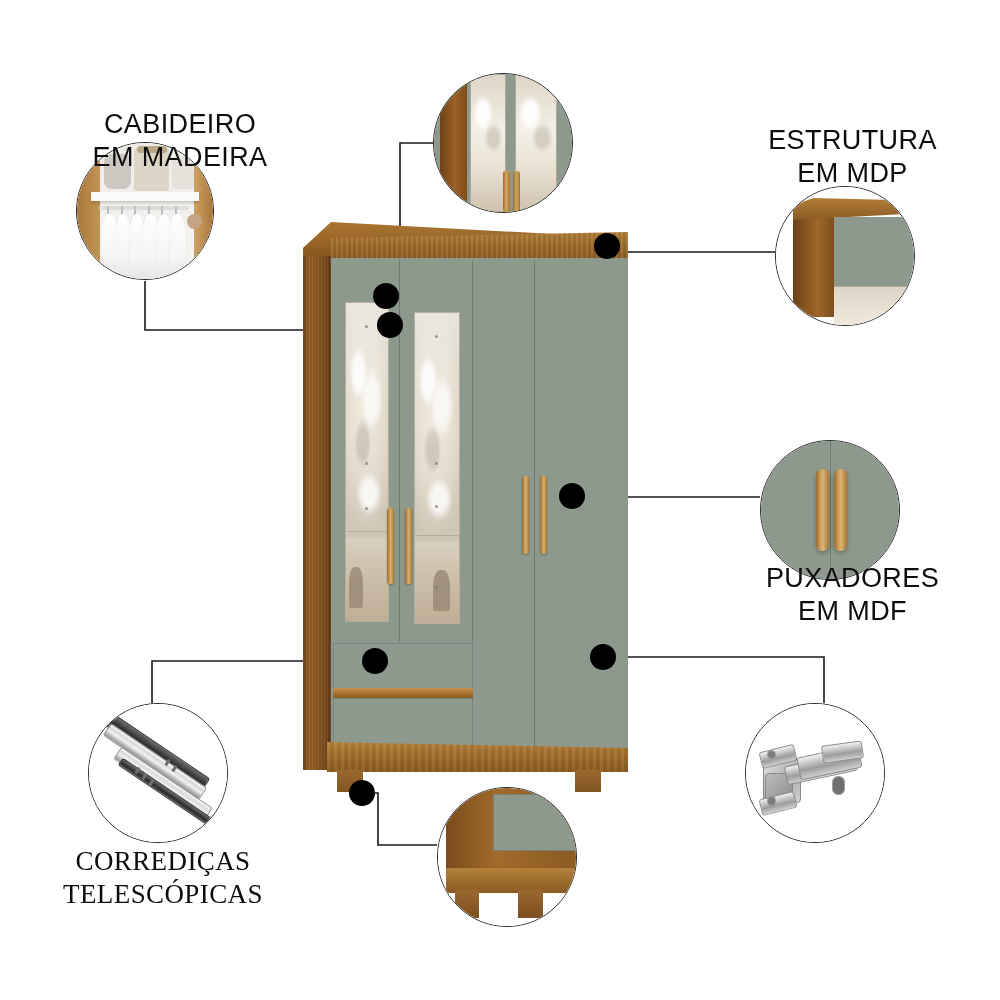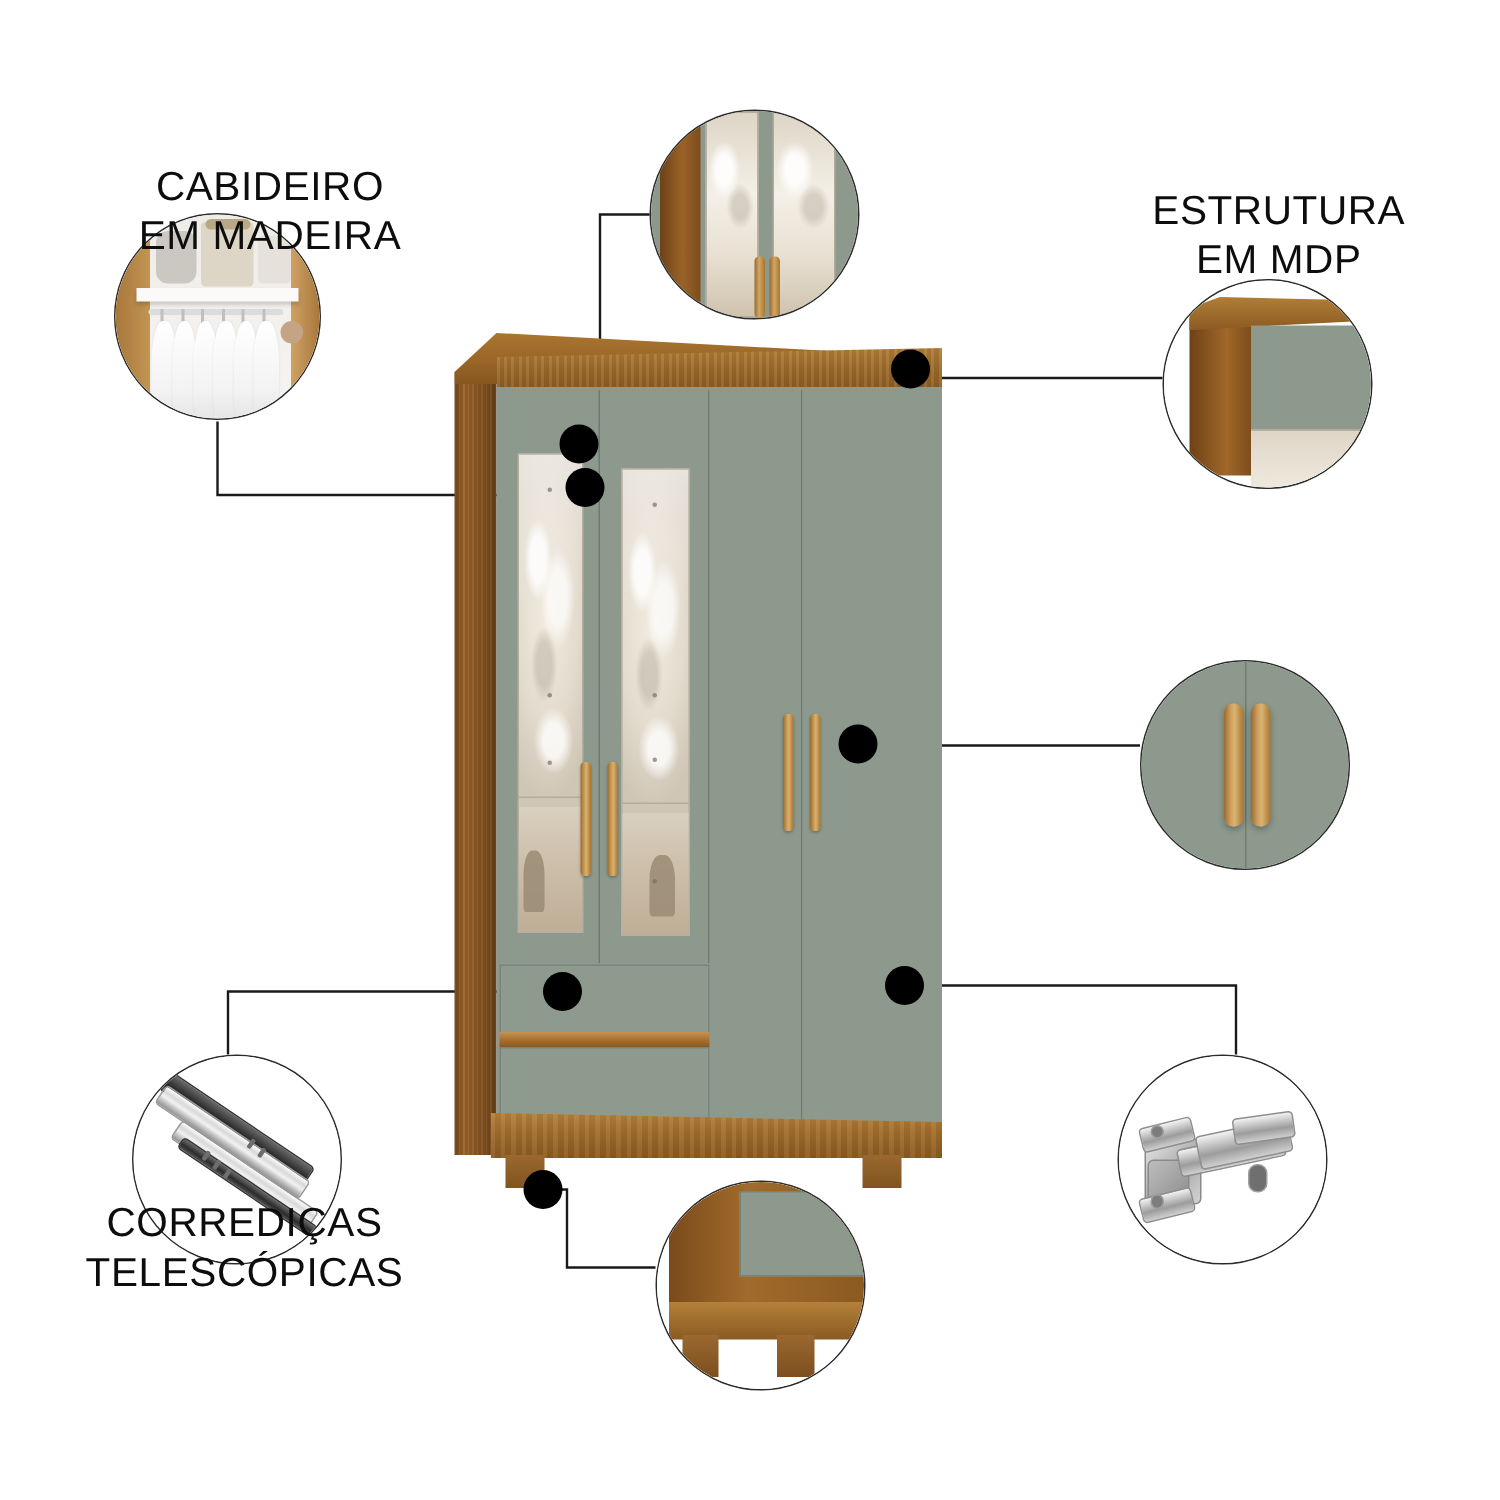"PUXADORES" div.label { html: none -> <div>PUXADORES EM MDF</div> }
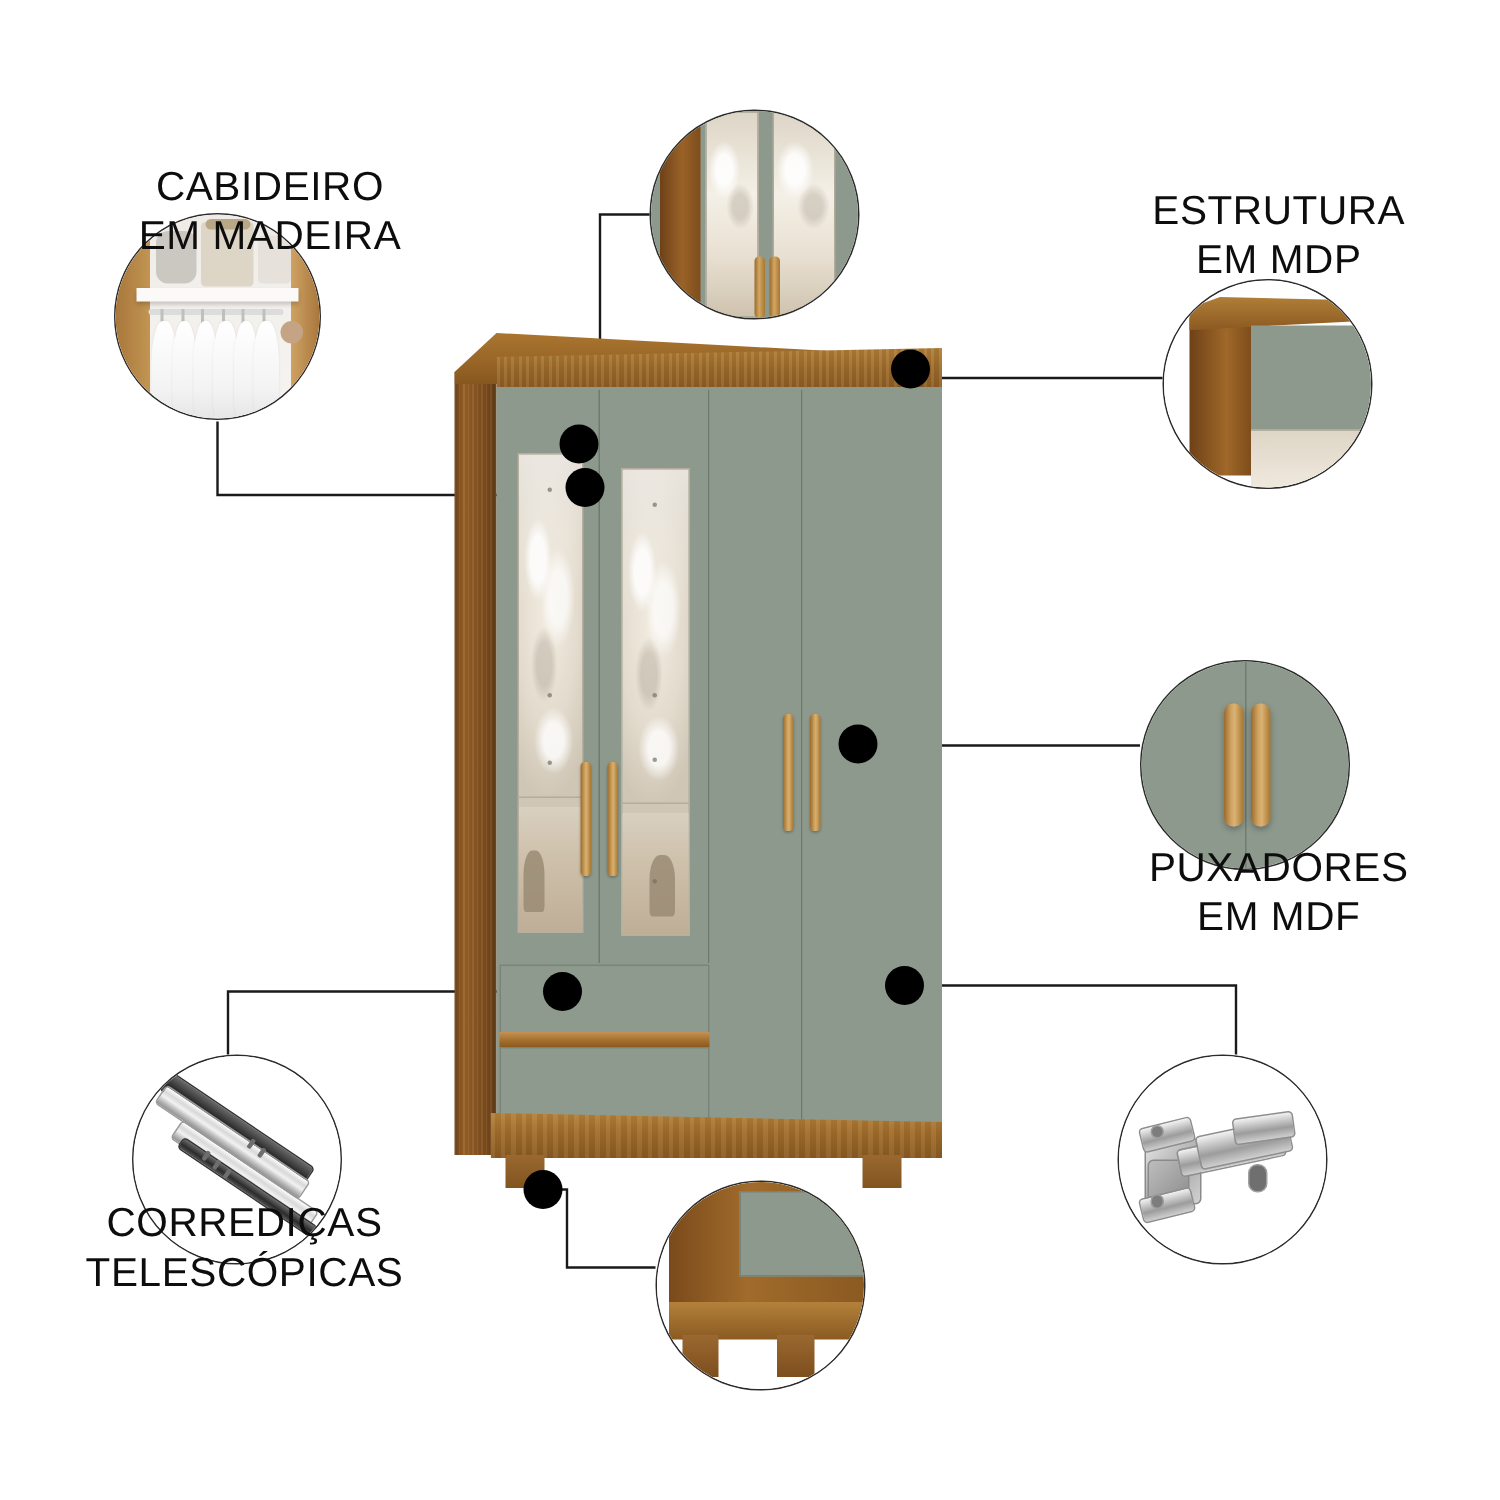"CORREDIÇAS" div.label { font-family: none -> Liberation Serif, serif; top: 799px -> 845px }
